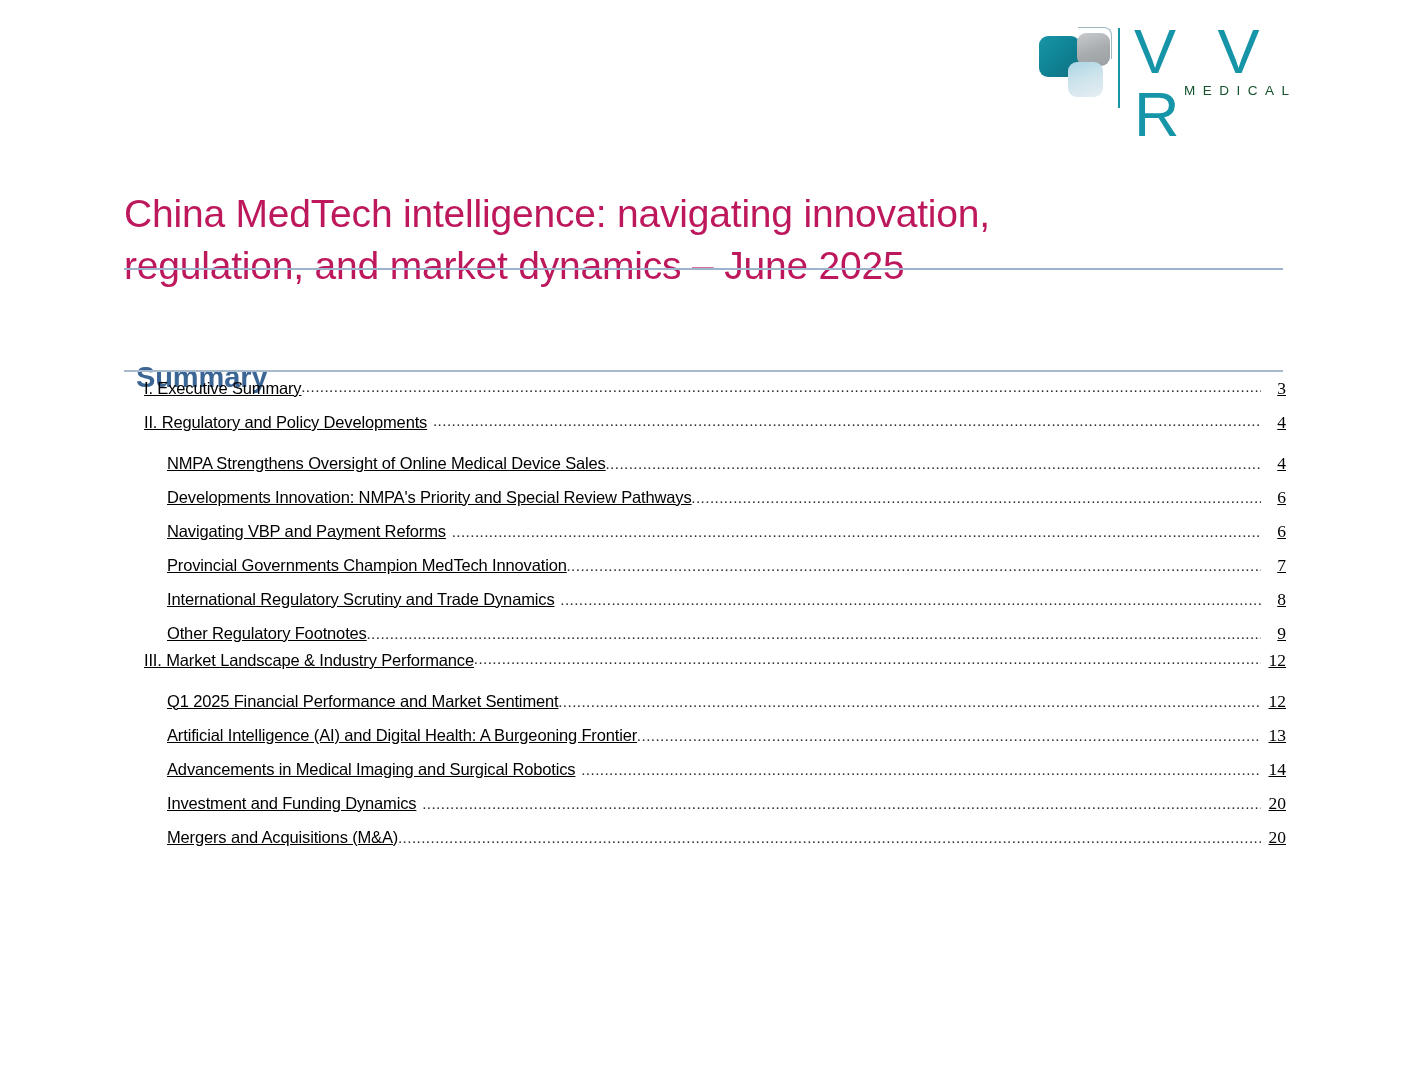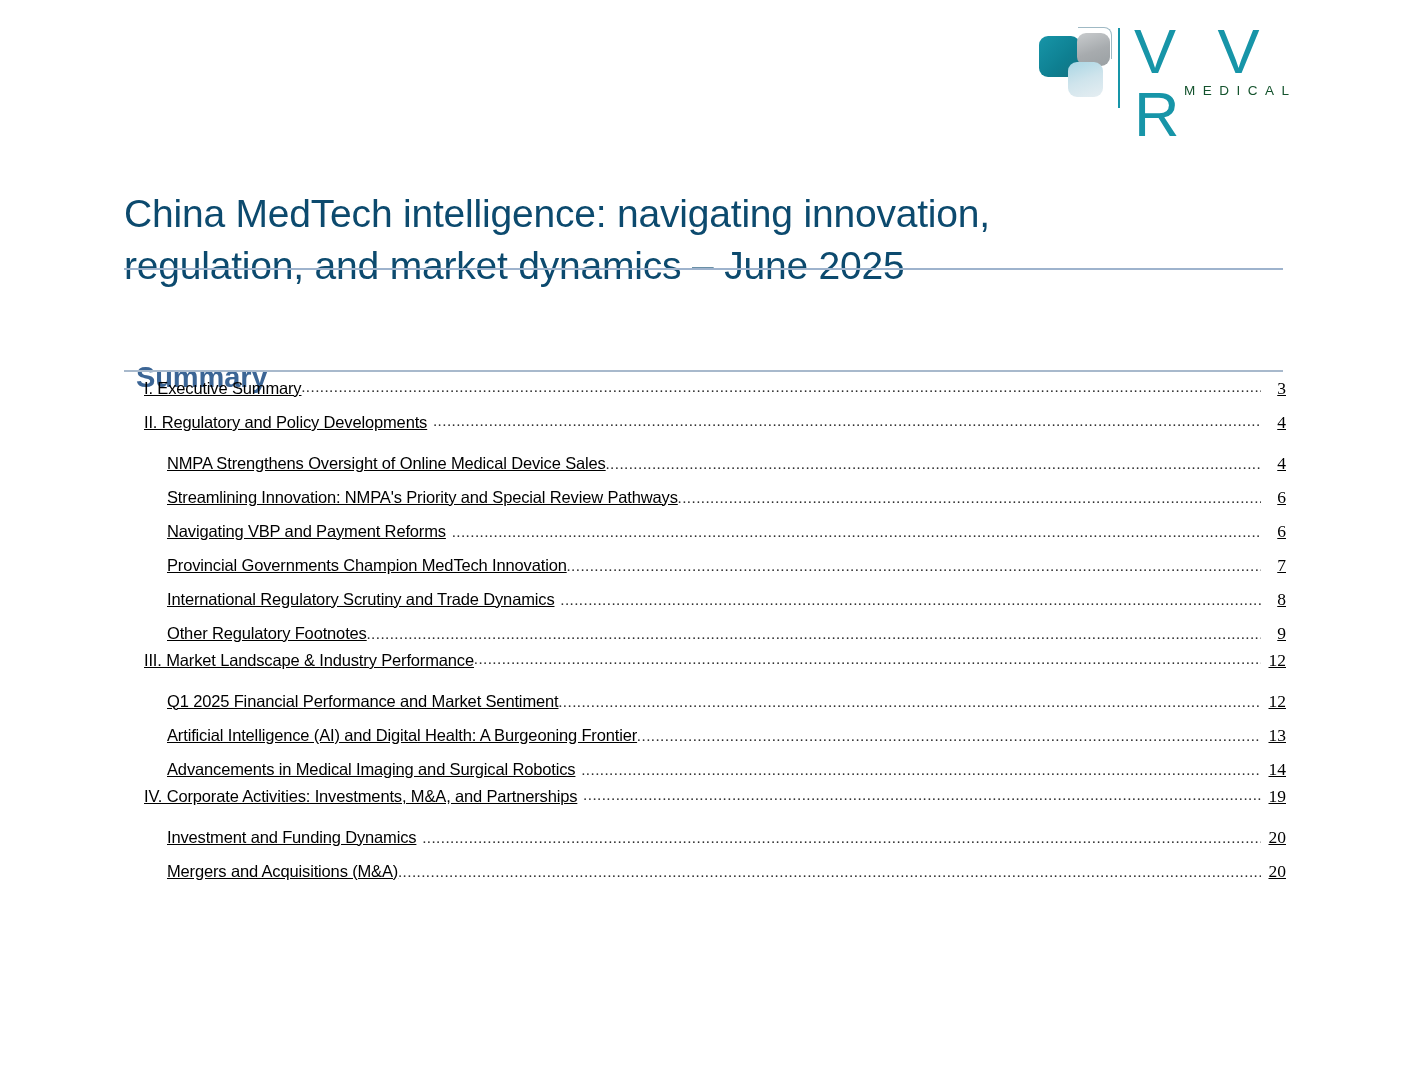"China MedTech intelligence: navigating" .doc-title { color: #0c4a6e -> #be185d }
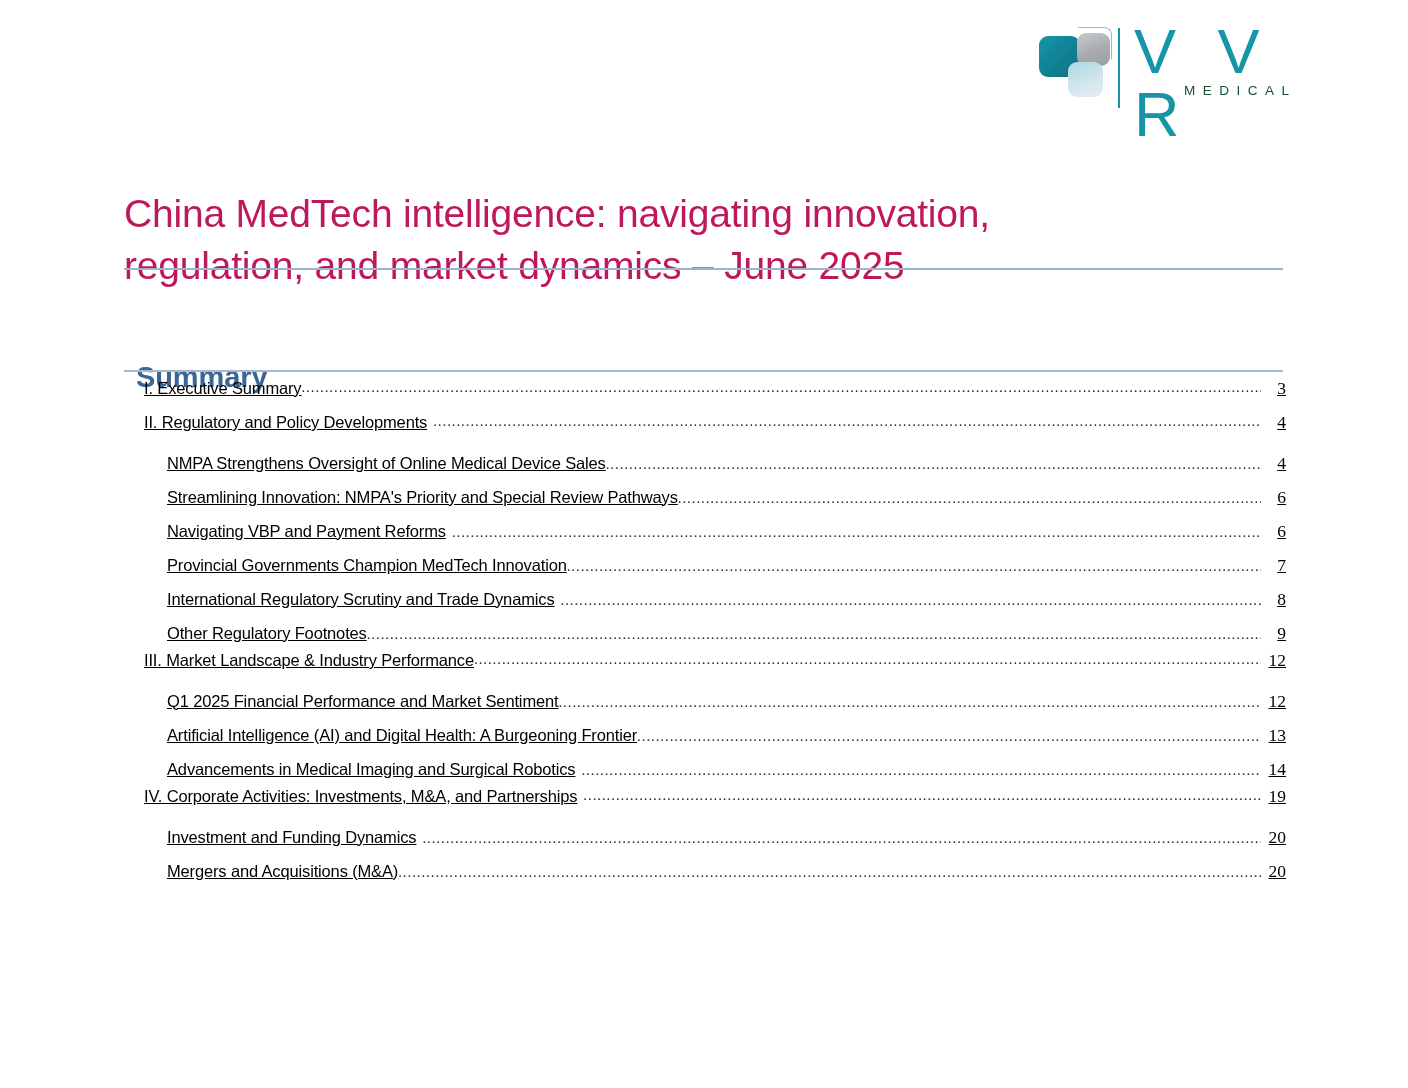"Streamlining Innovation: NMPA's Priority" span.toc-label { text: Streamlining -> Developments }
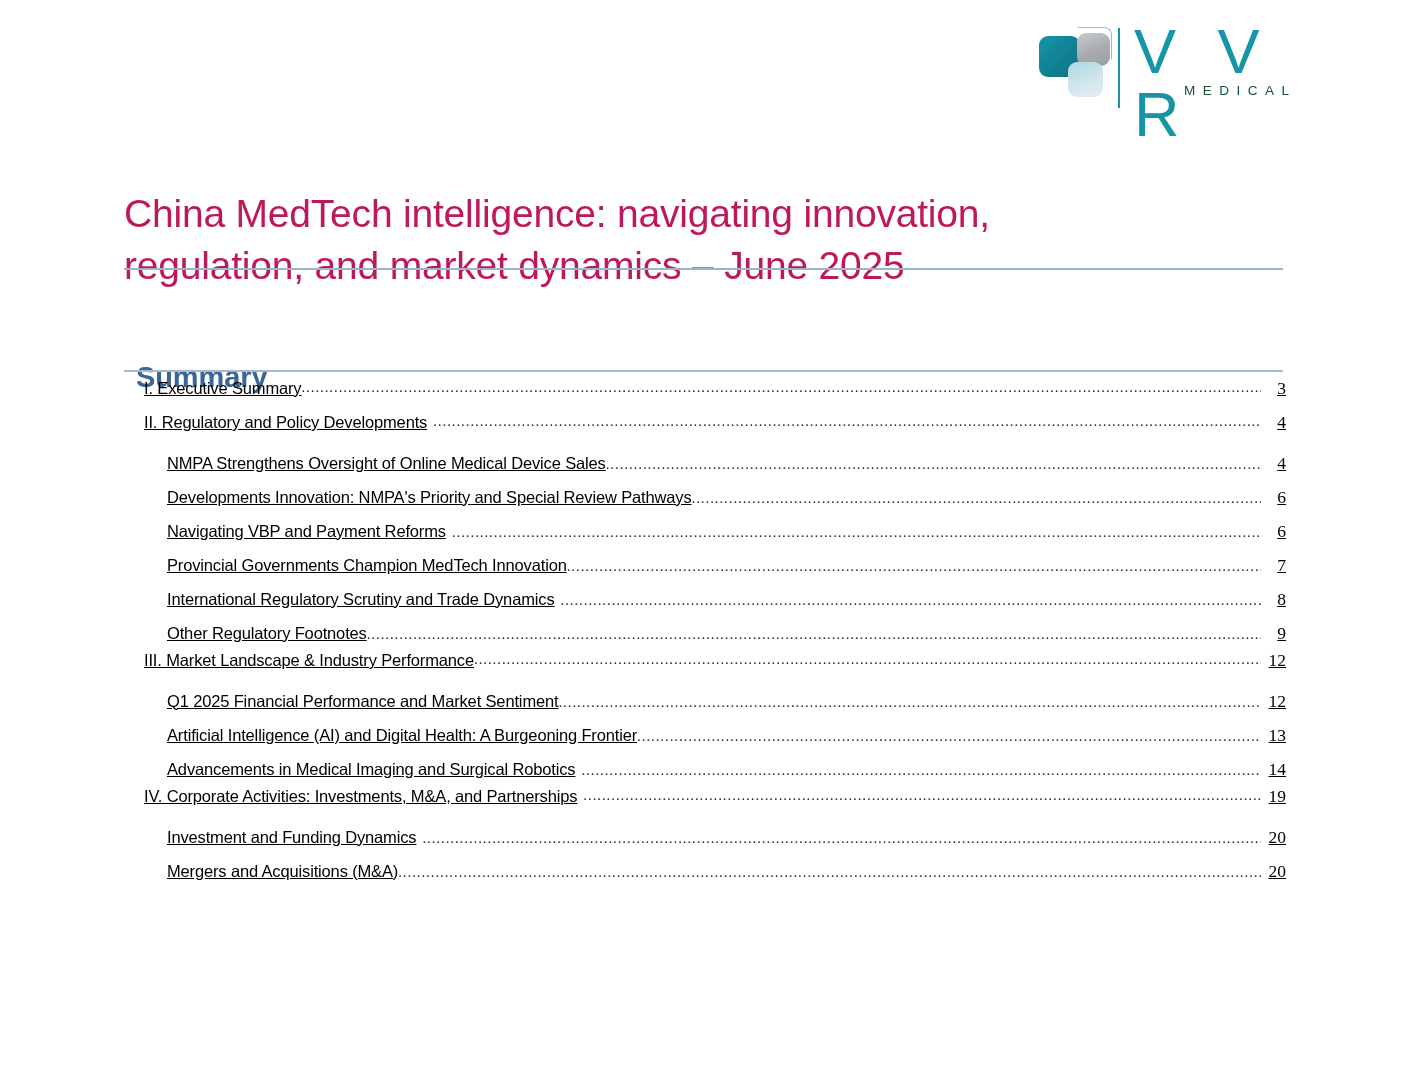"IV. Corporate Activities: Investments," div.toc-row { html: <div> <span>IV. Corporate Activities: Investments, M&amp;A, and Partnerships</span> <span></span> <span></span> <span>19</span> </div> -> none }
